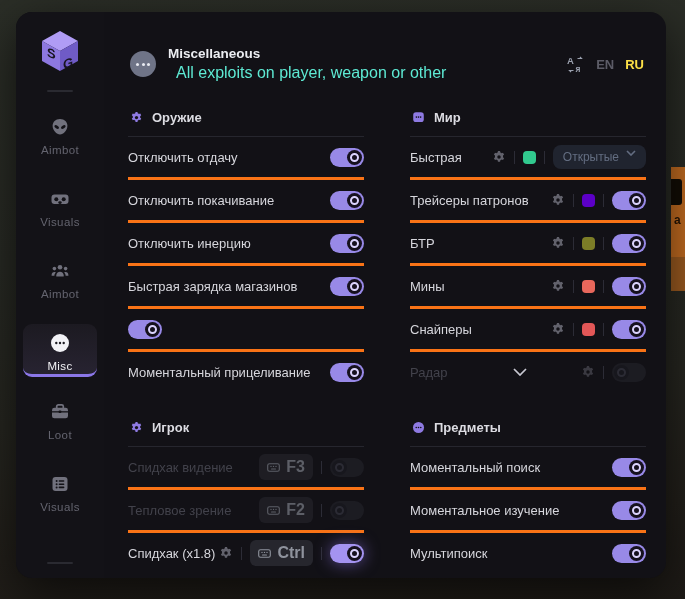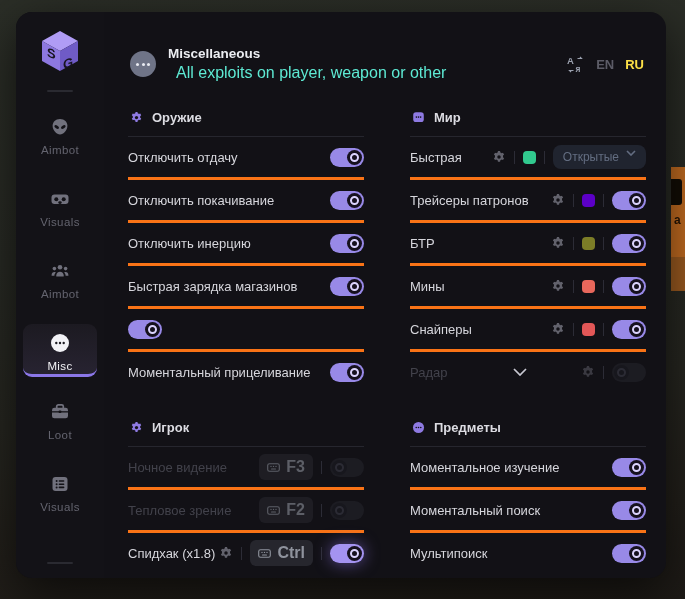"Ночное видение" span.row-label { text: Ночное -> Спидхак }
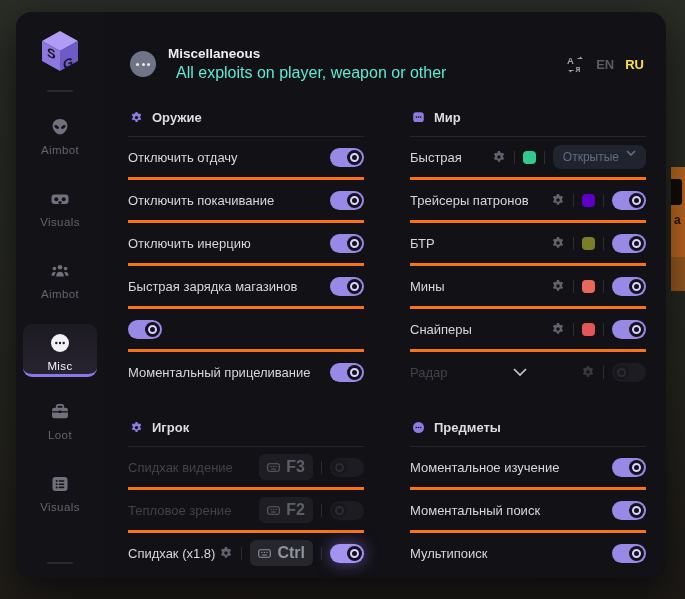"Моментальное изучение" div.row { order: before "Моментальный поиск" -> after "Моментальный поиск" }
